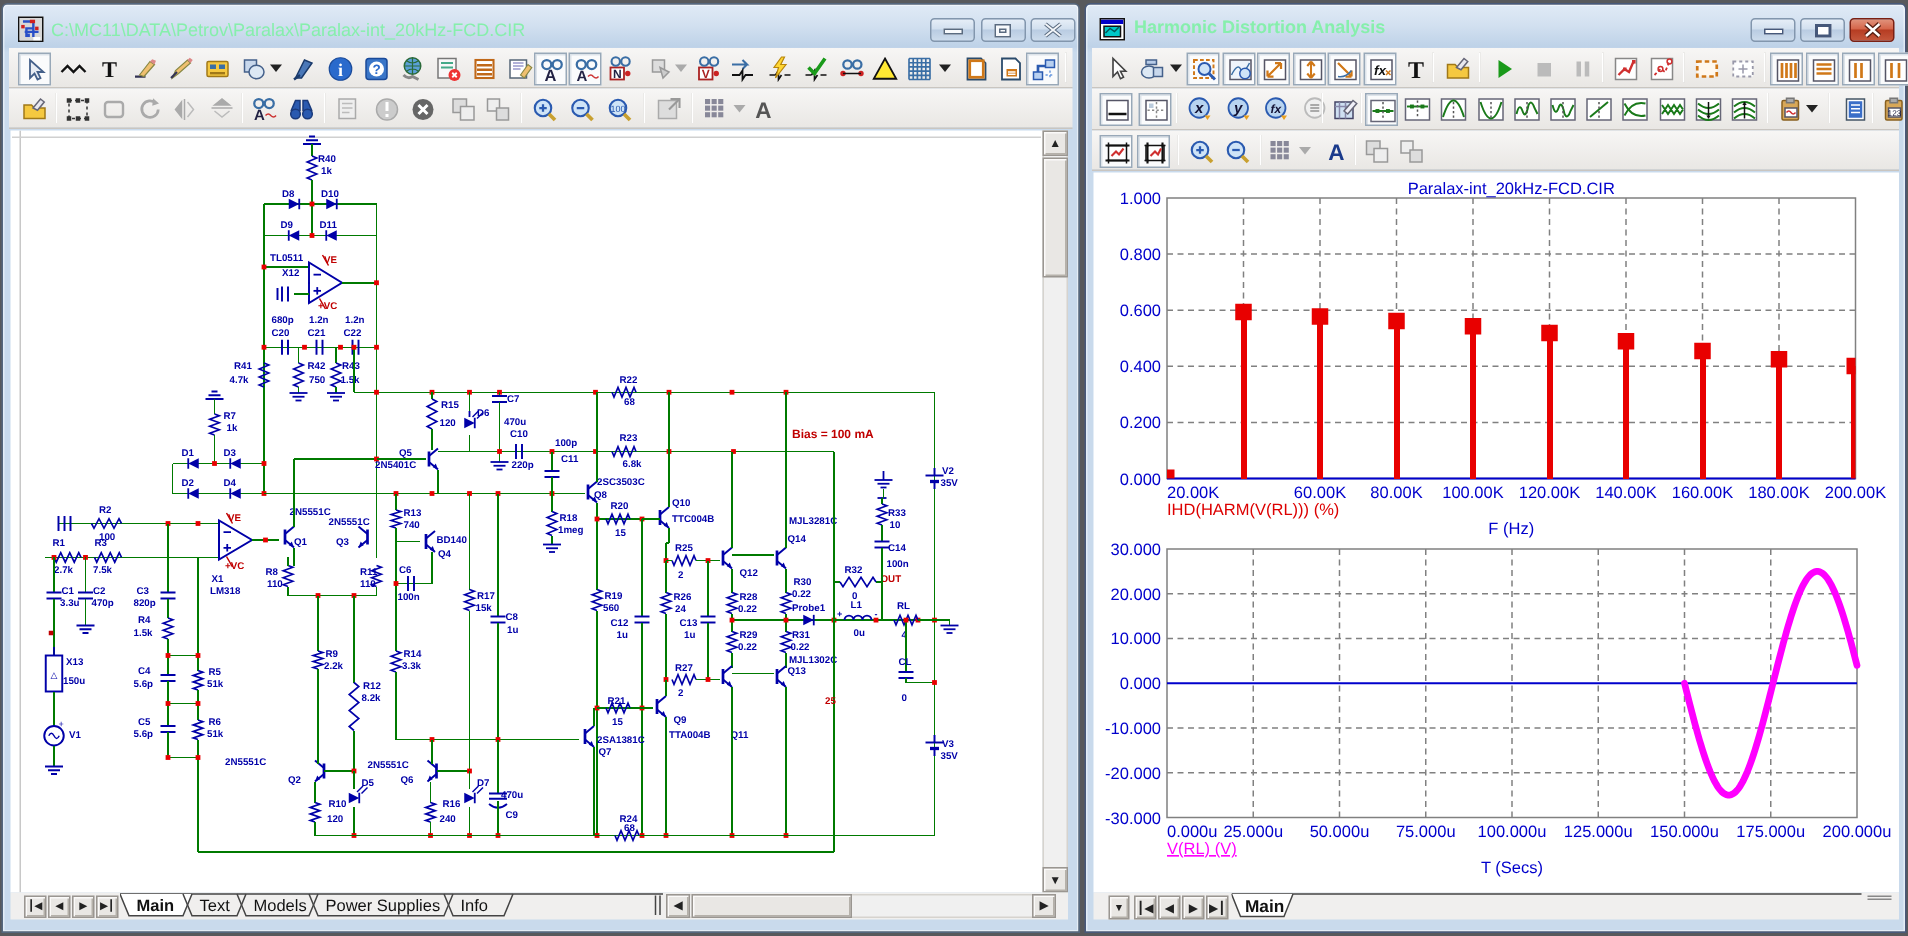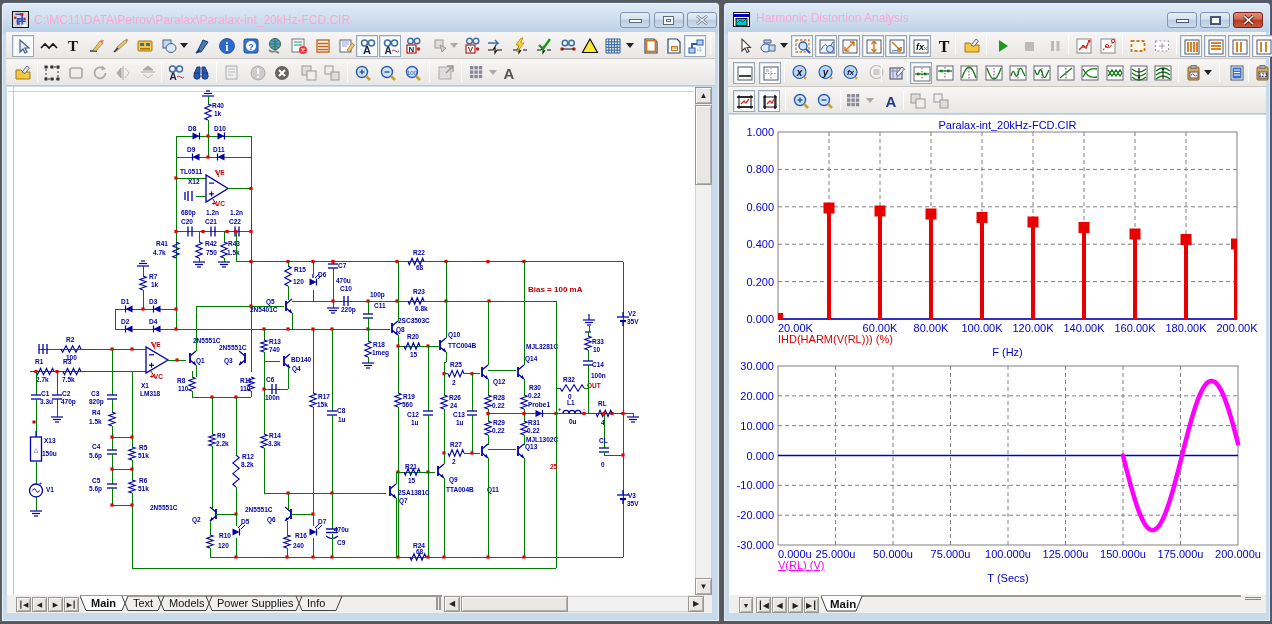"C:\MC11\DATA\Petrov\Paralax\Paralax-int_" .titletext { color: #f9a8d4 -> #86efac }
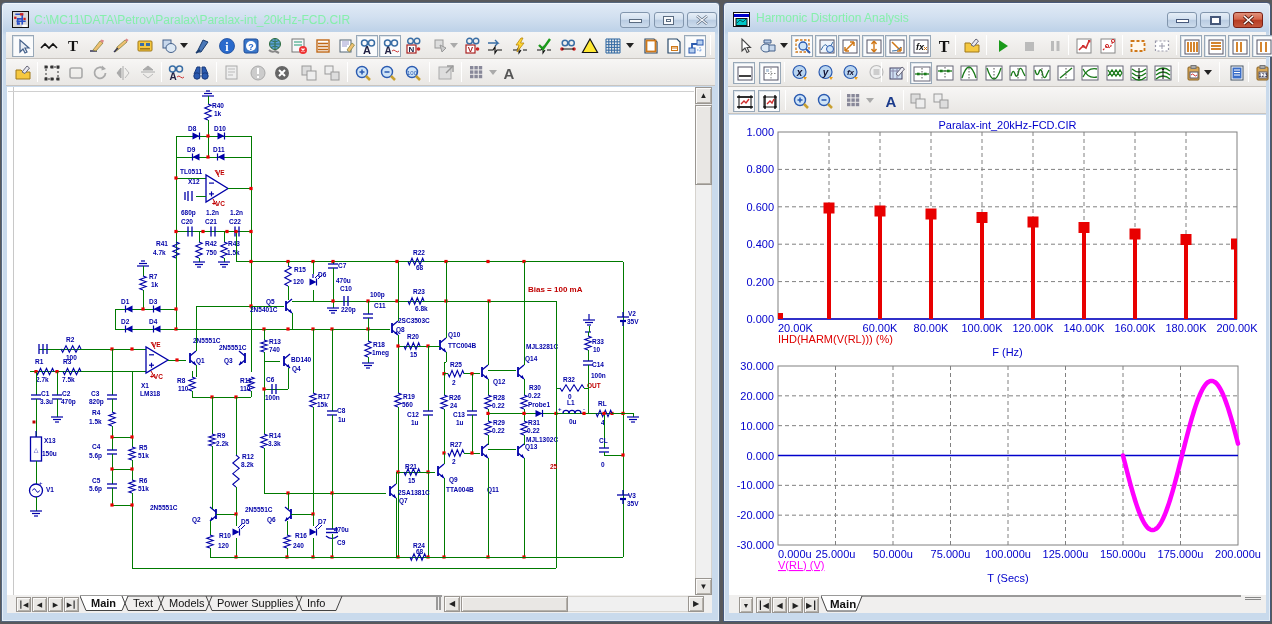"Harmonic Distortion Analysis" div.titletext { font-weight: 400 -> 700 }
